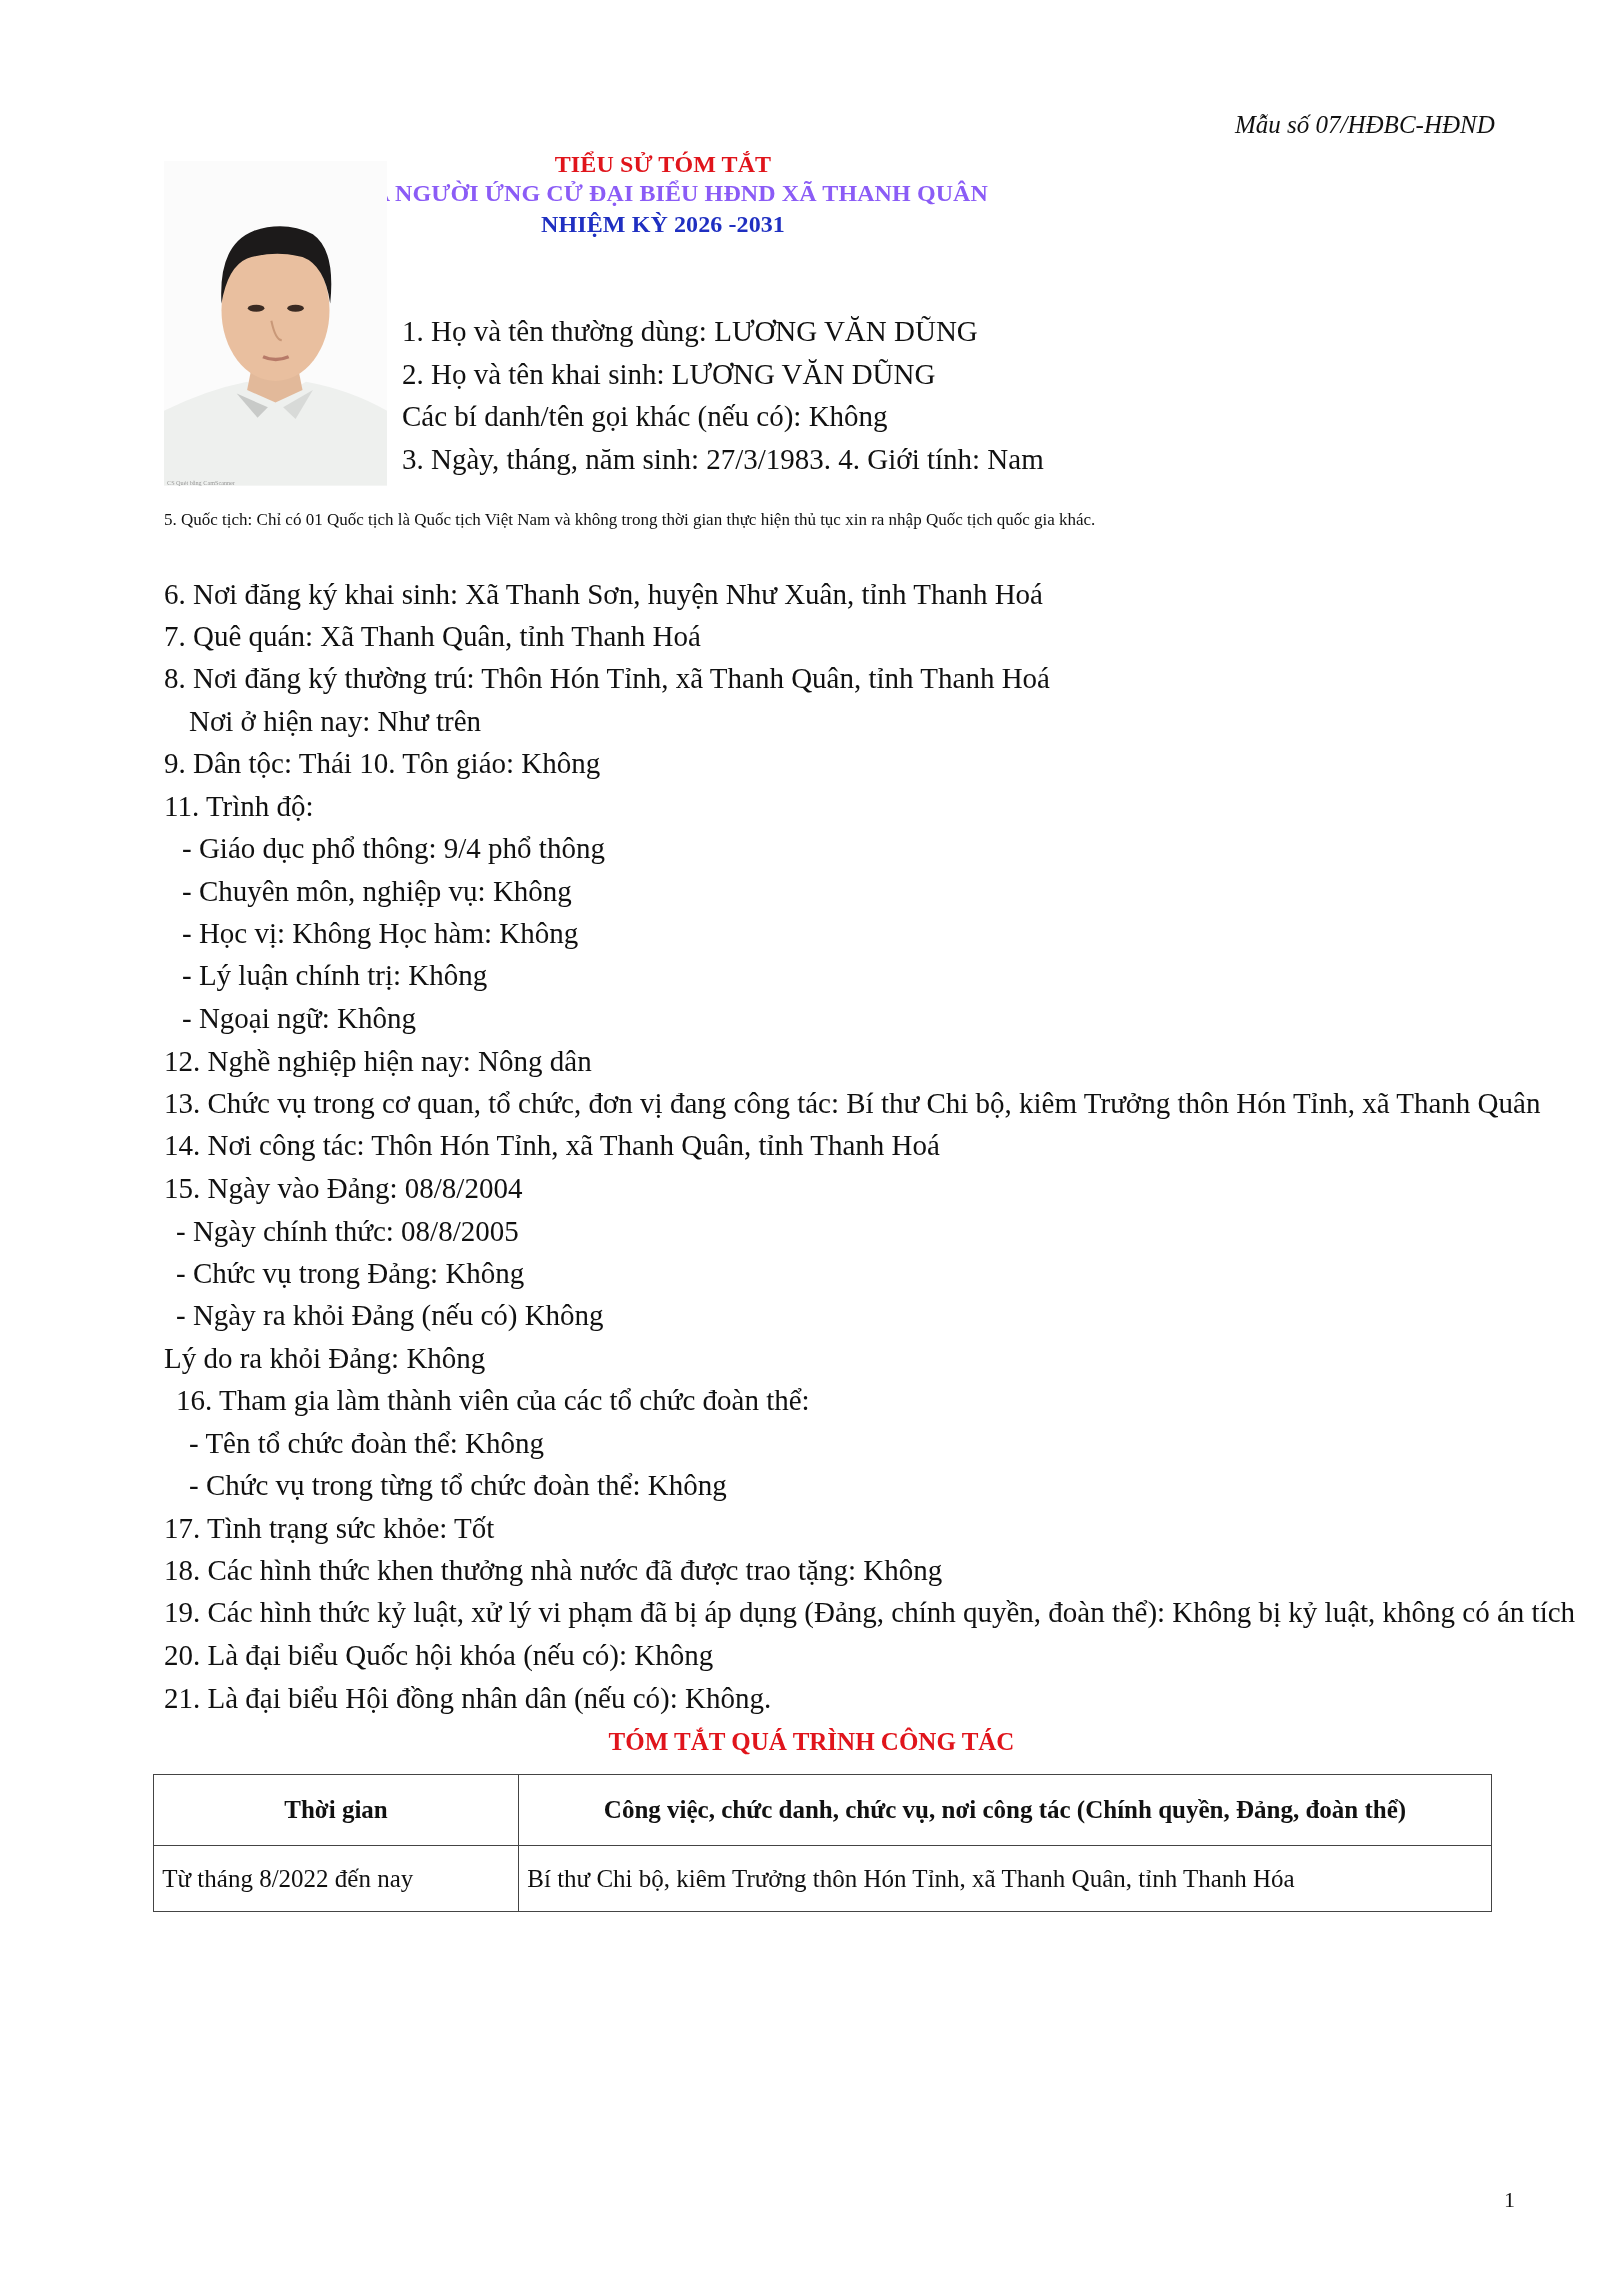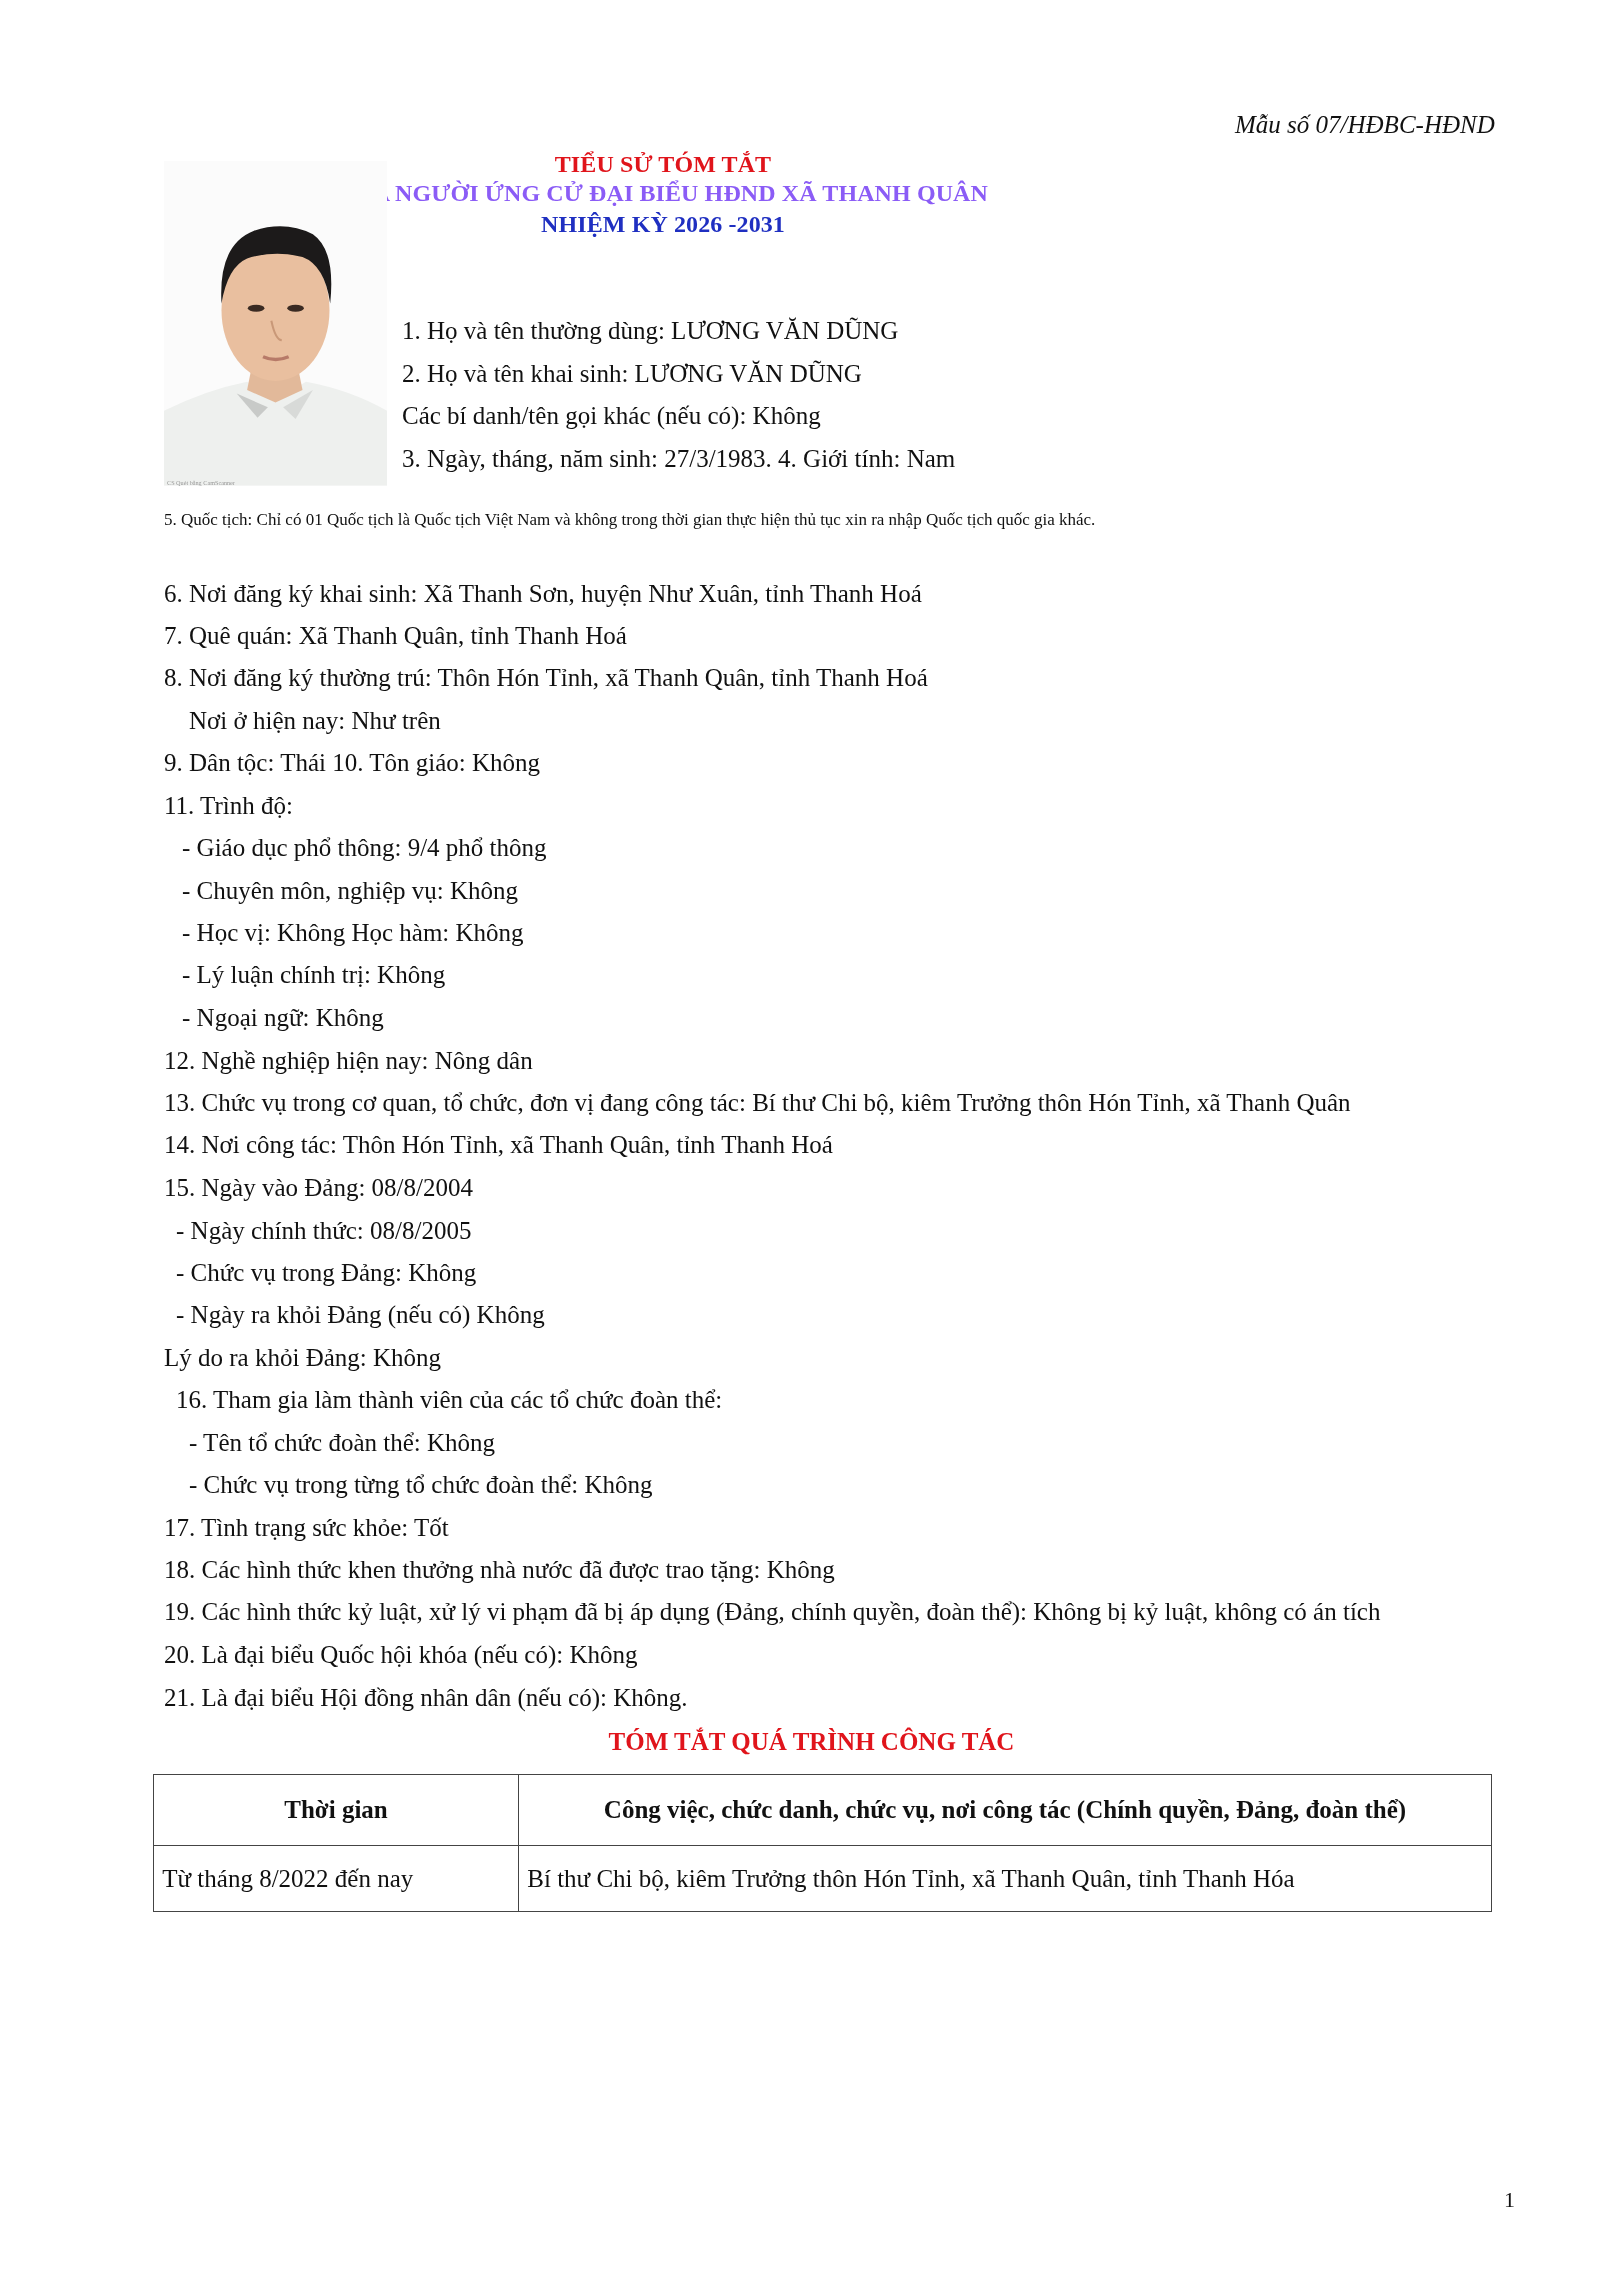"1. Họ và tên thường" .line { font-size: 25px -> 29px }
